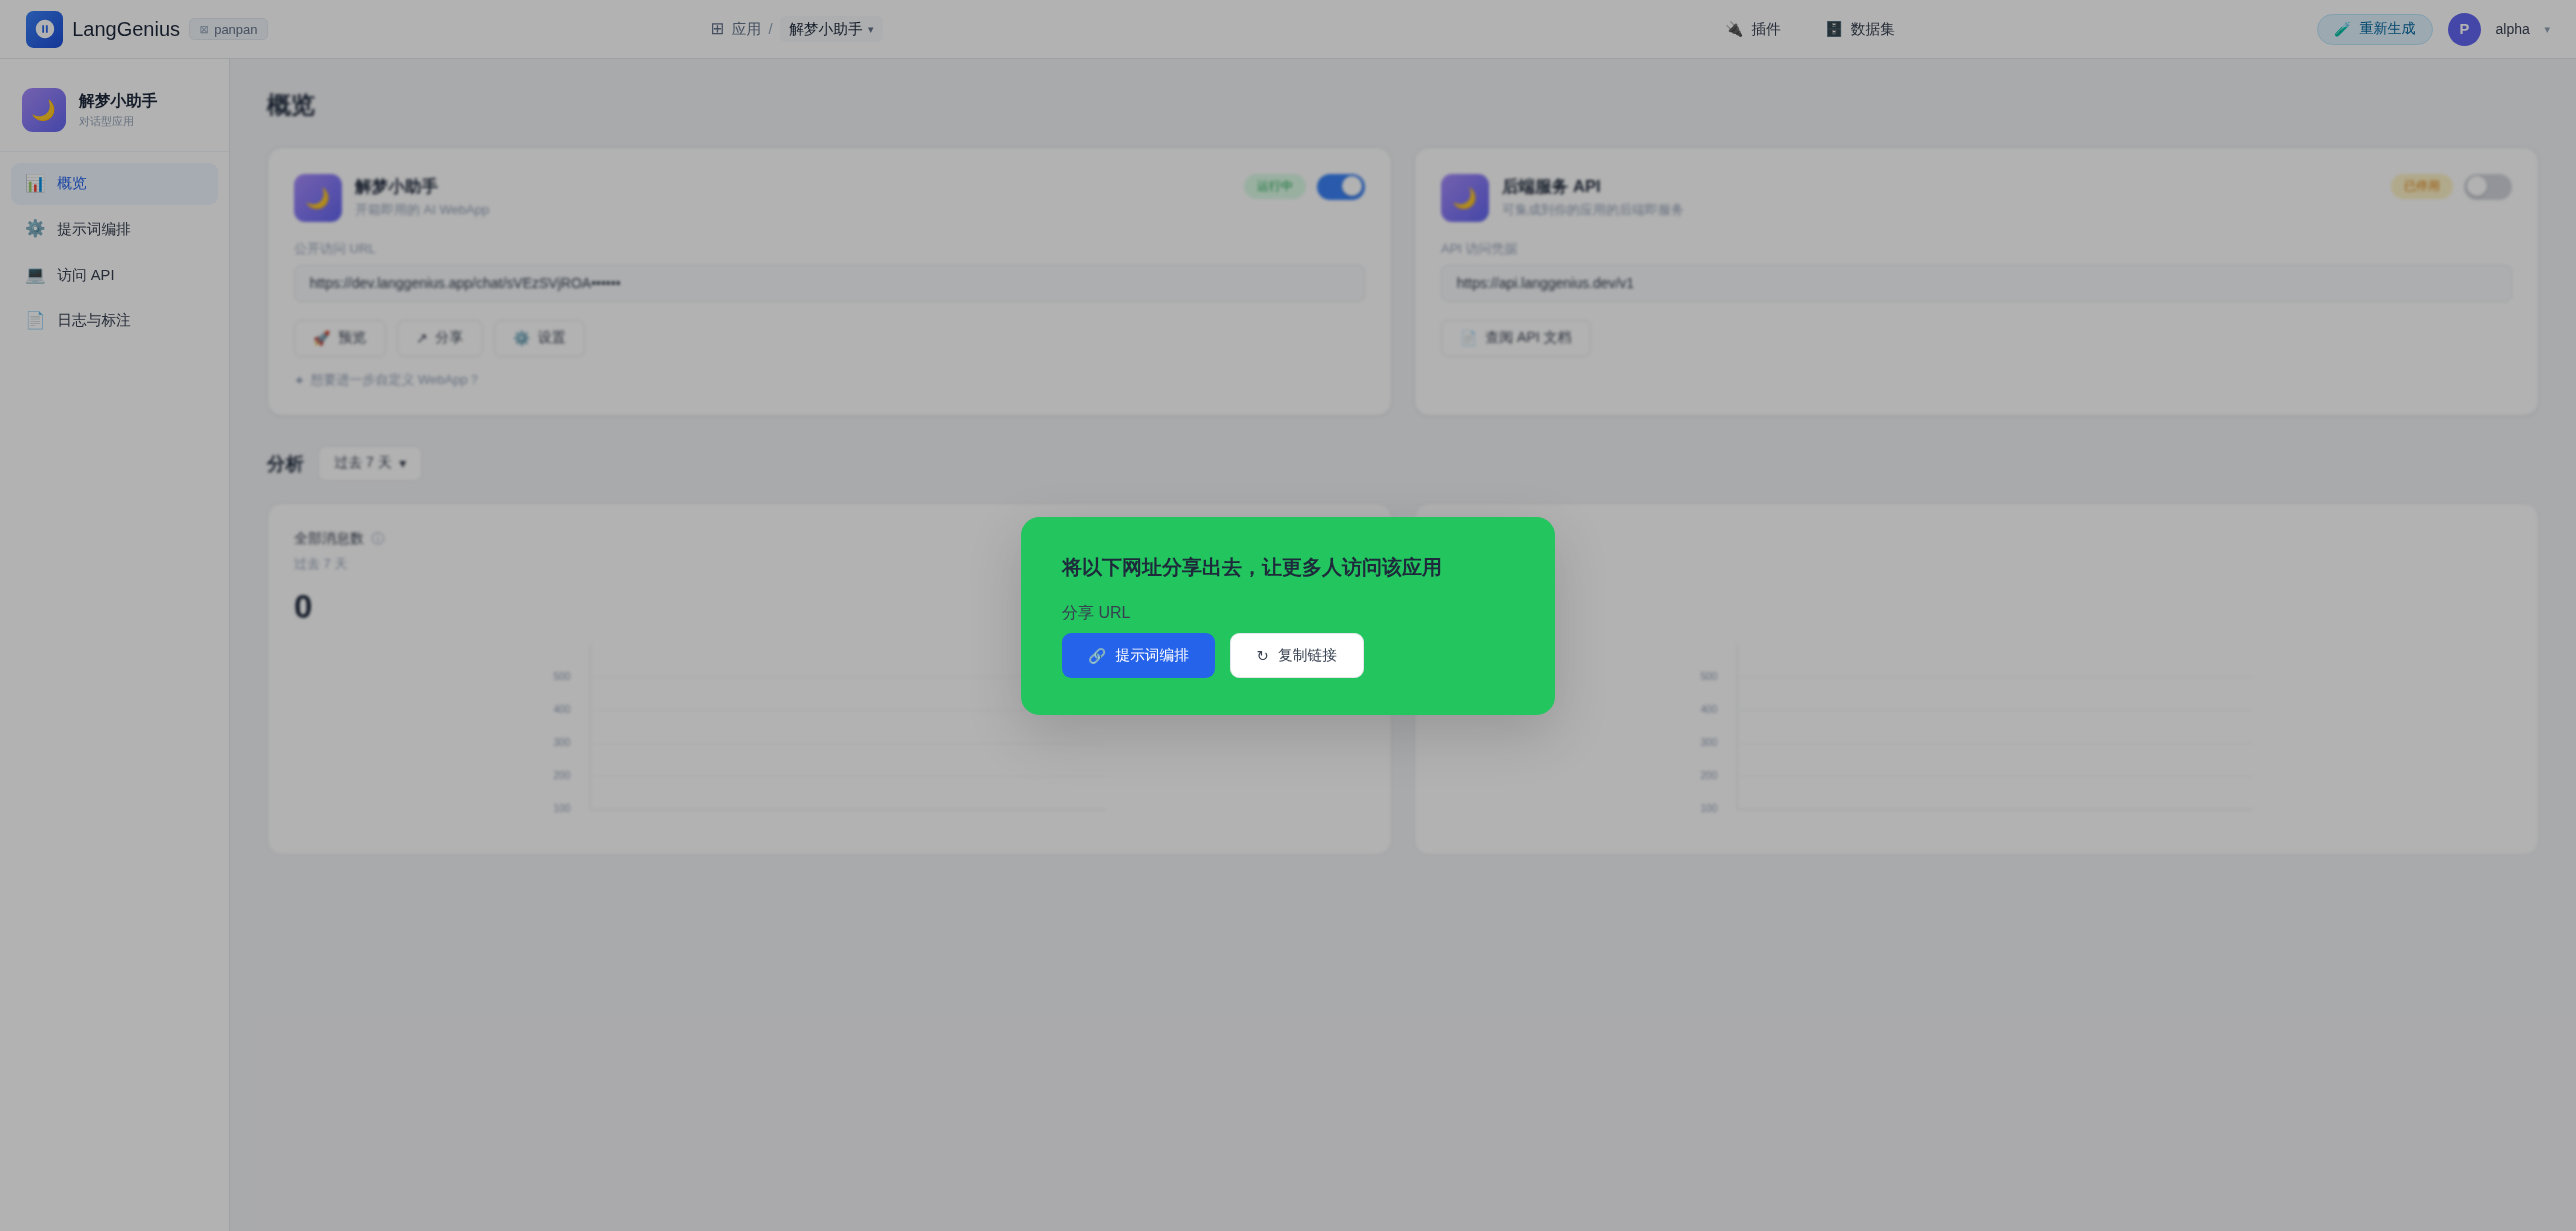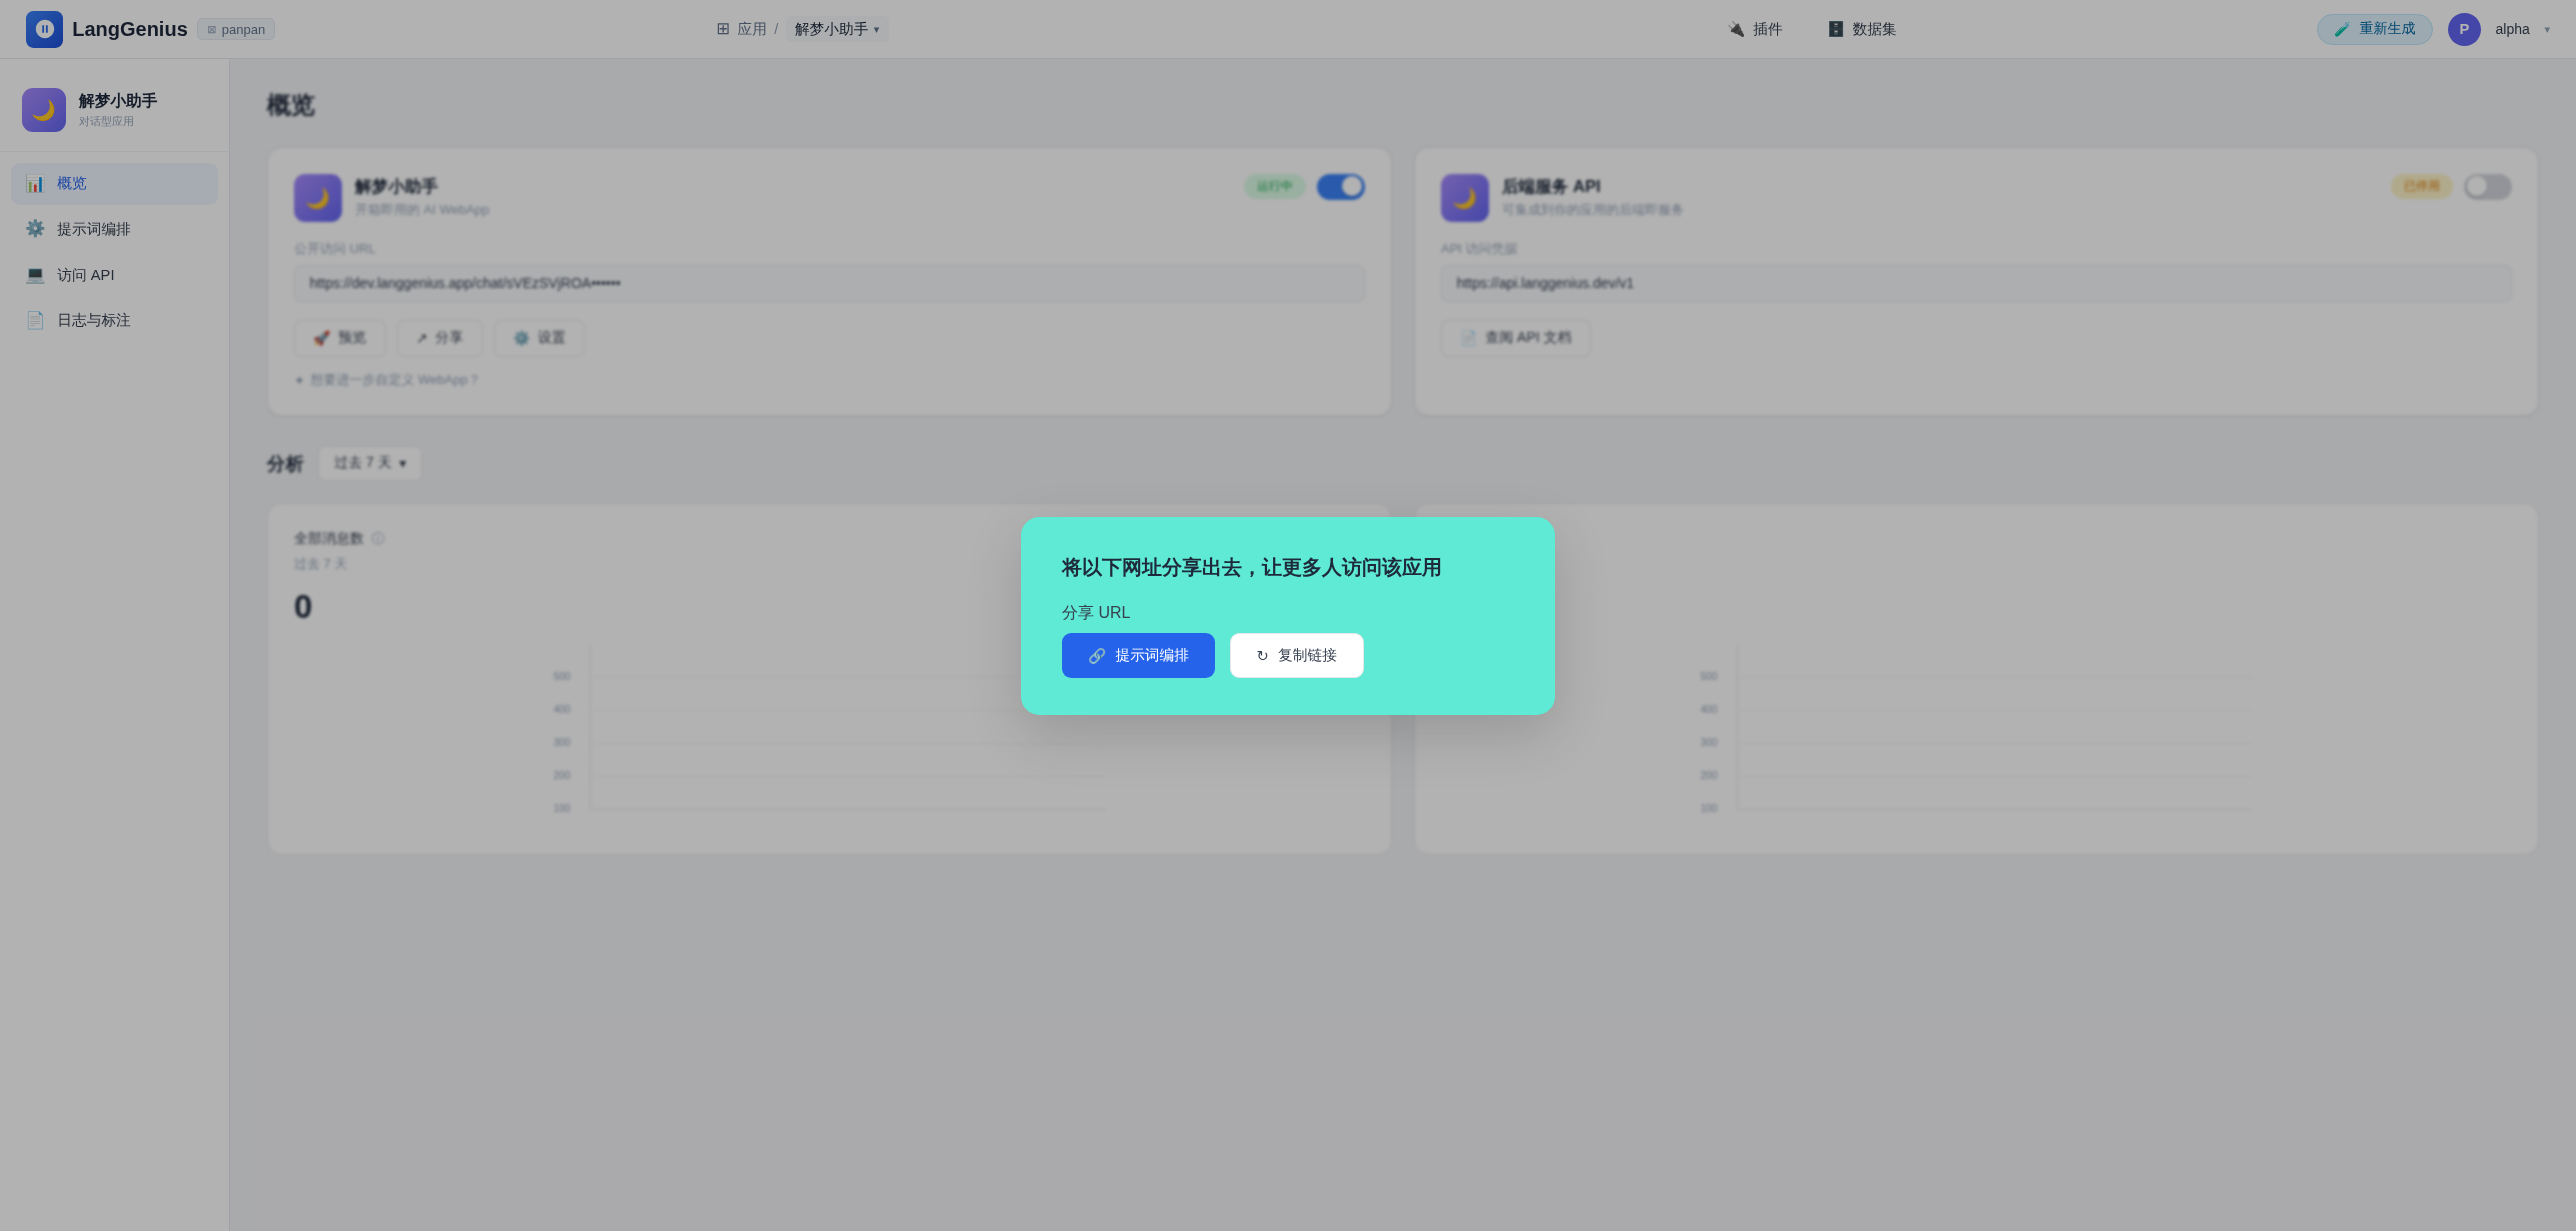"LangGenius" .logo-text { font-weight: 700 -> 400 }
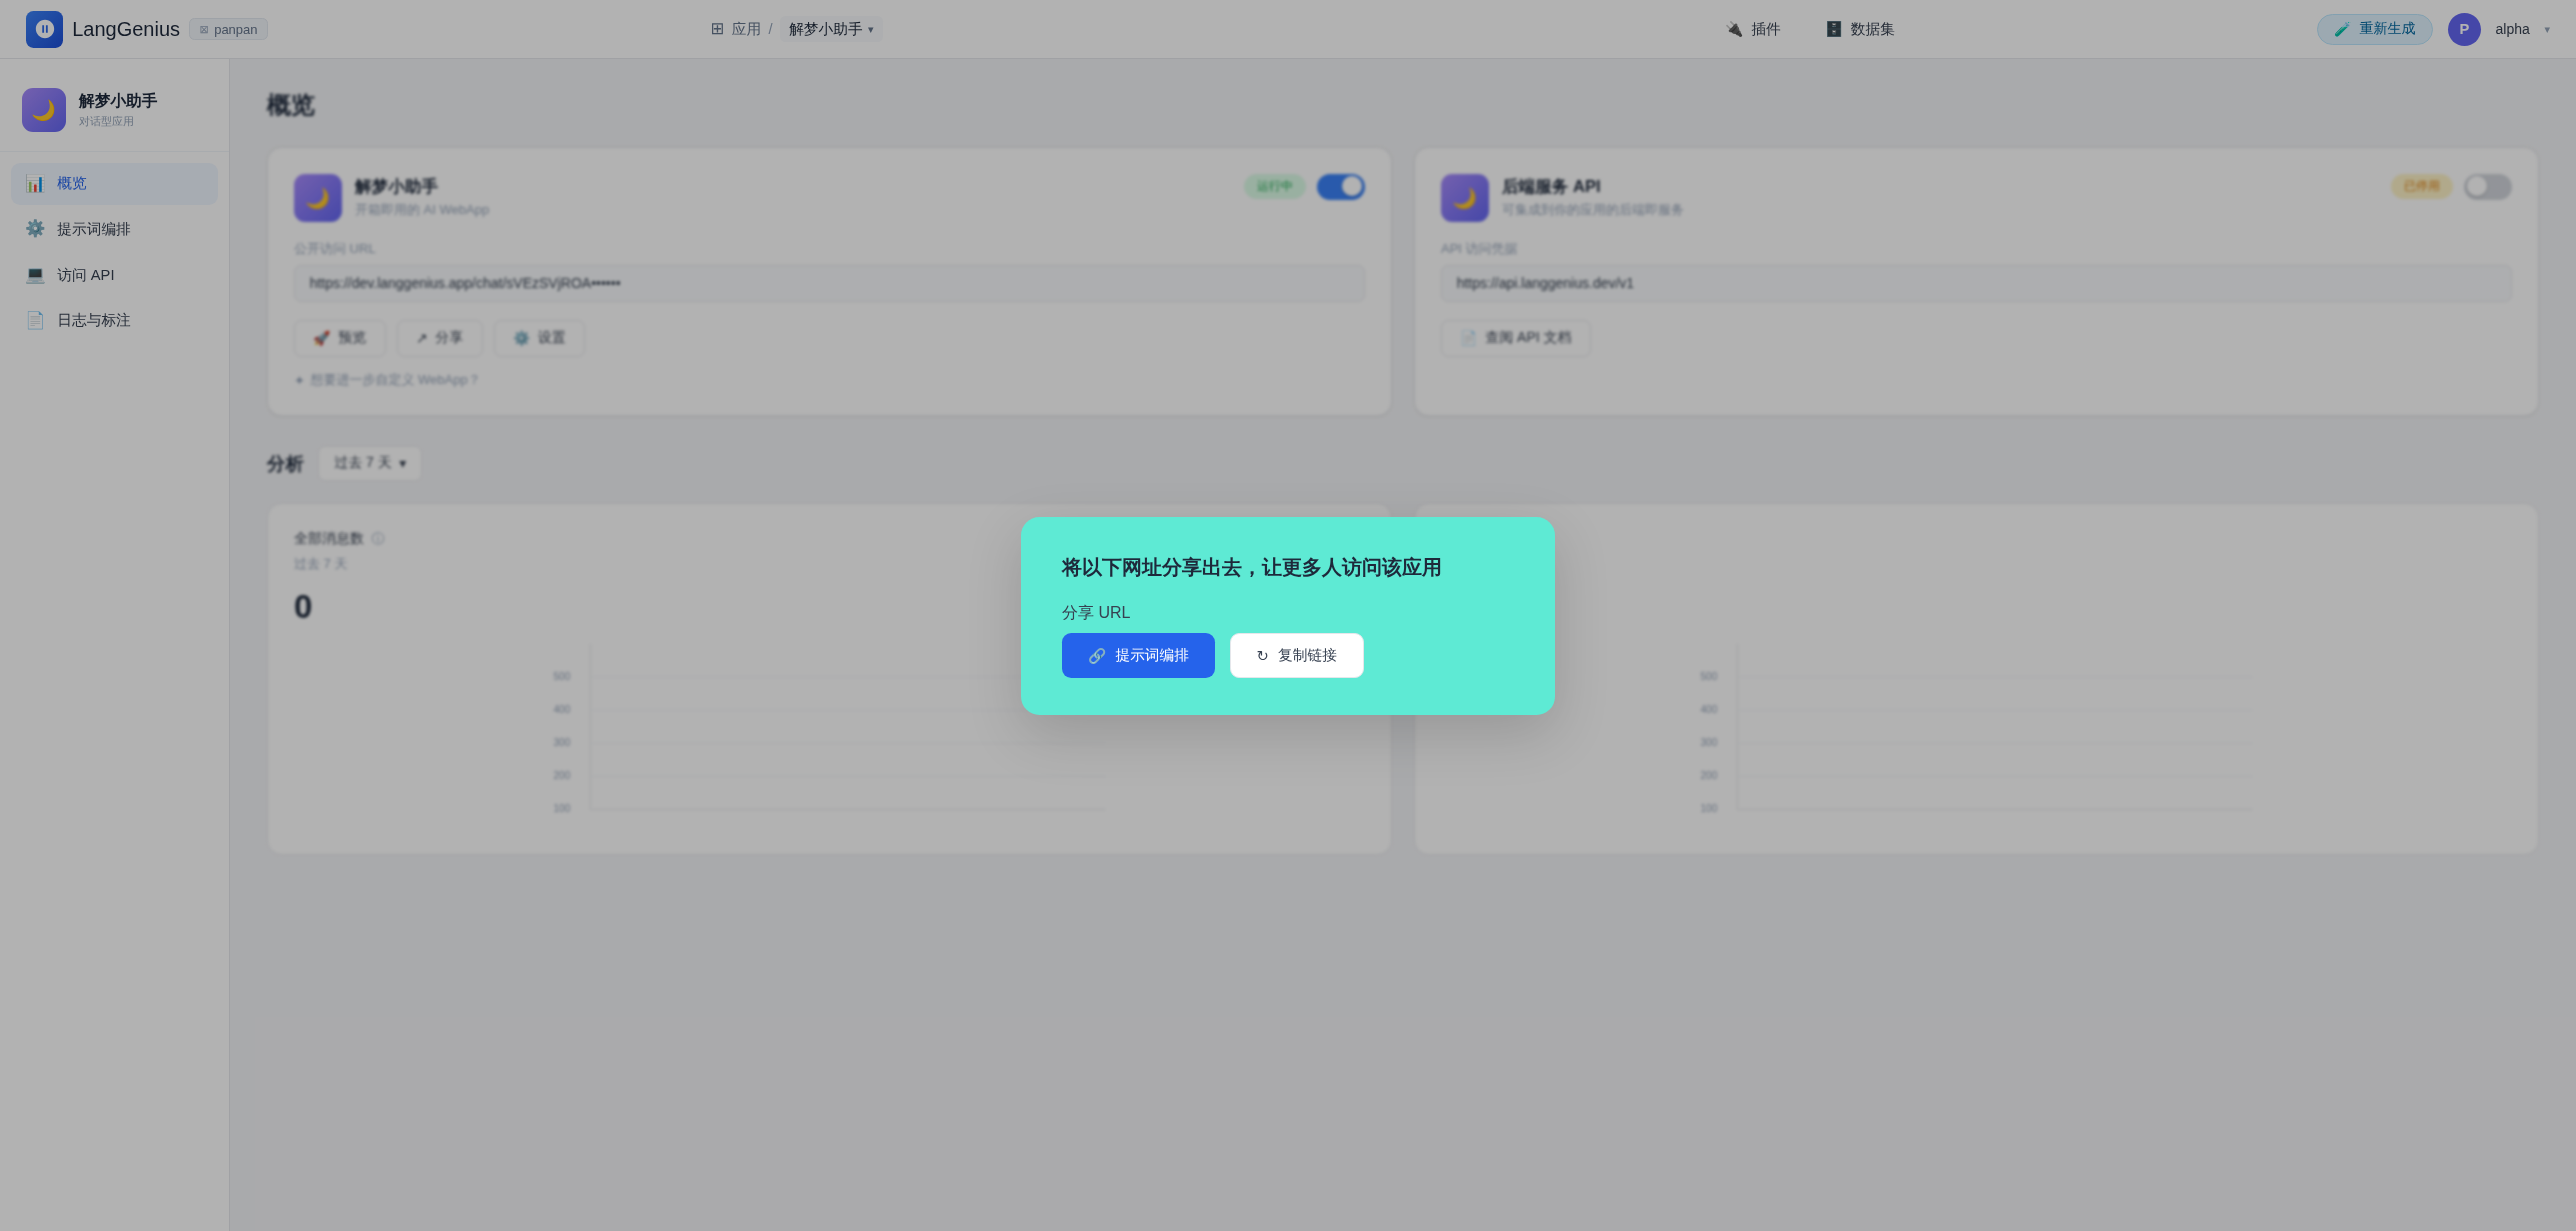"将以下网址分享出去，让更多人访问该应用" .modal { background: #5eead4 -> #22c55e }
